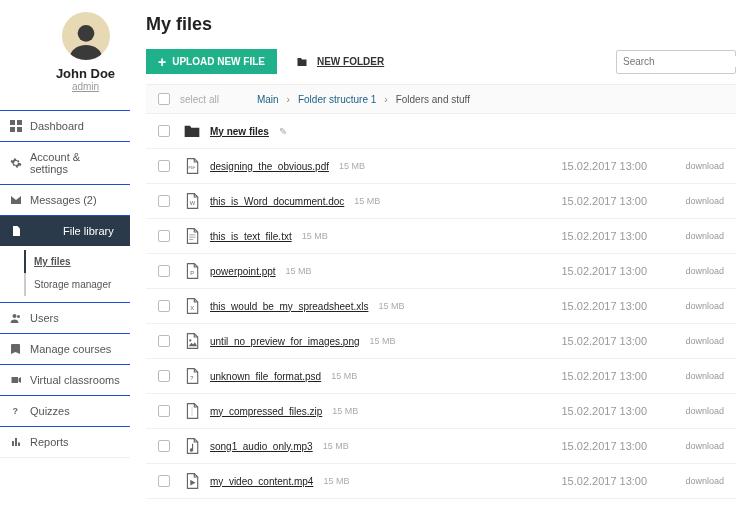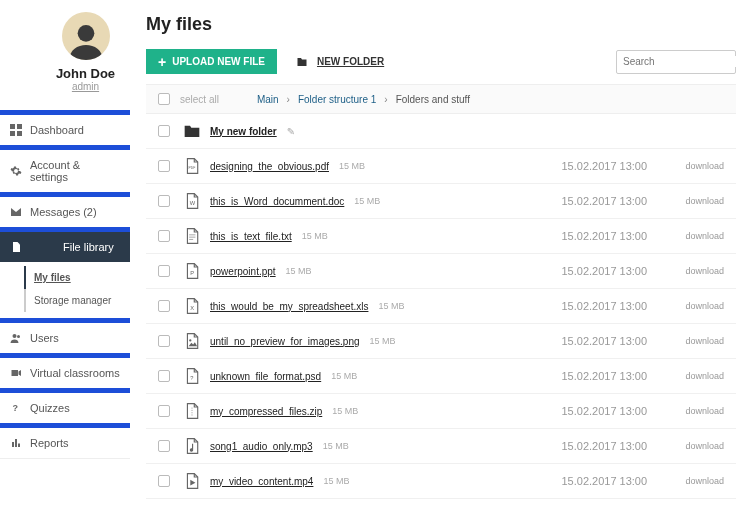"Dashboard" .nav-item { border-top: 5px solid #1d4ed8 -> 1px solid #1d4ed8 }
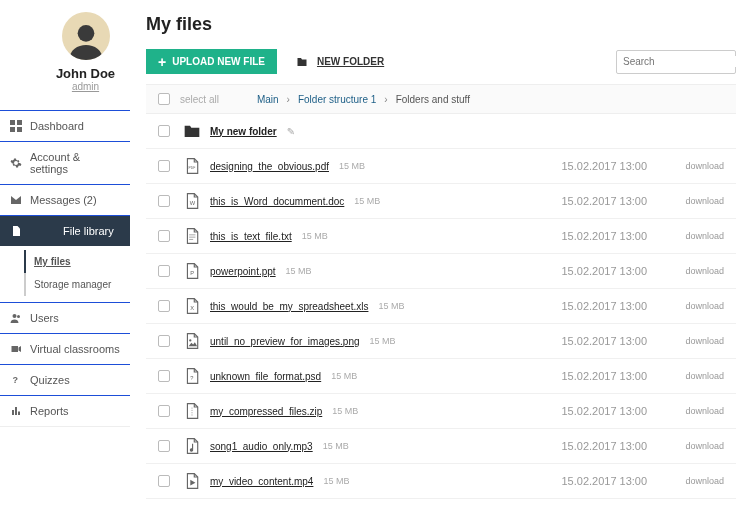"My new folder" span.file-name { text: folder -> files }
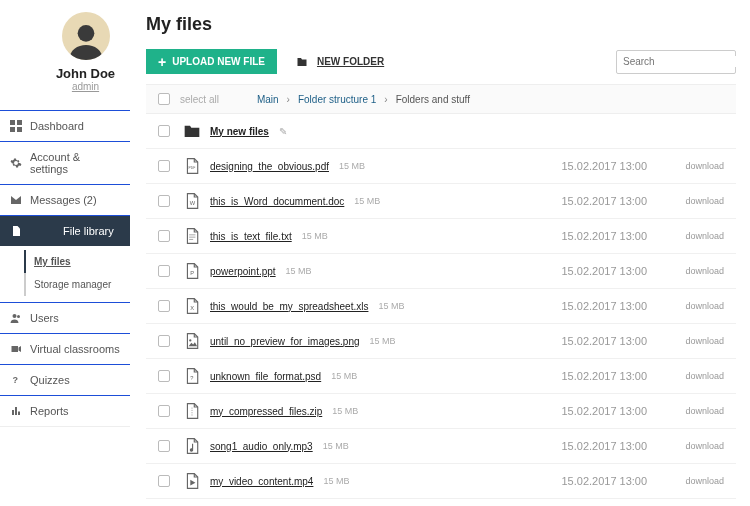"Manage courses" div.nav-item { html: none -> <div> <span> <svg> <path></path> </svg> </span> <span>Manage courses</span> </div> }
